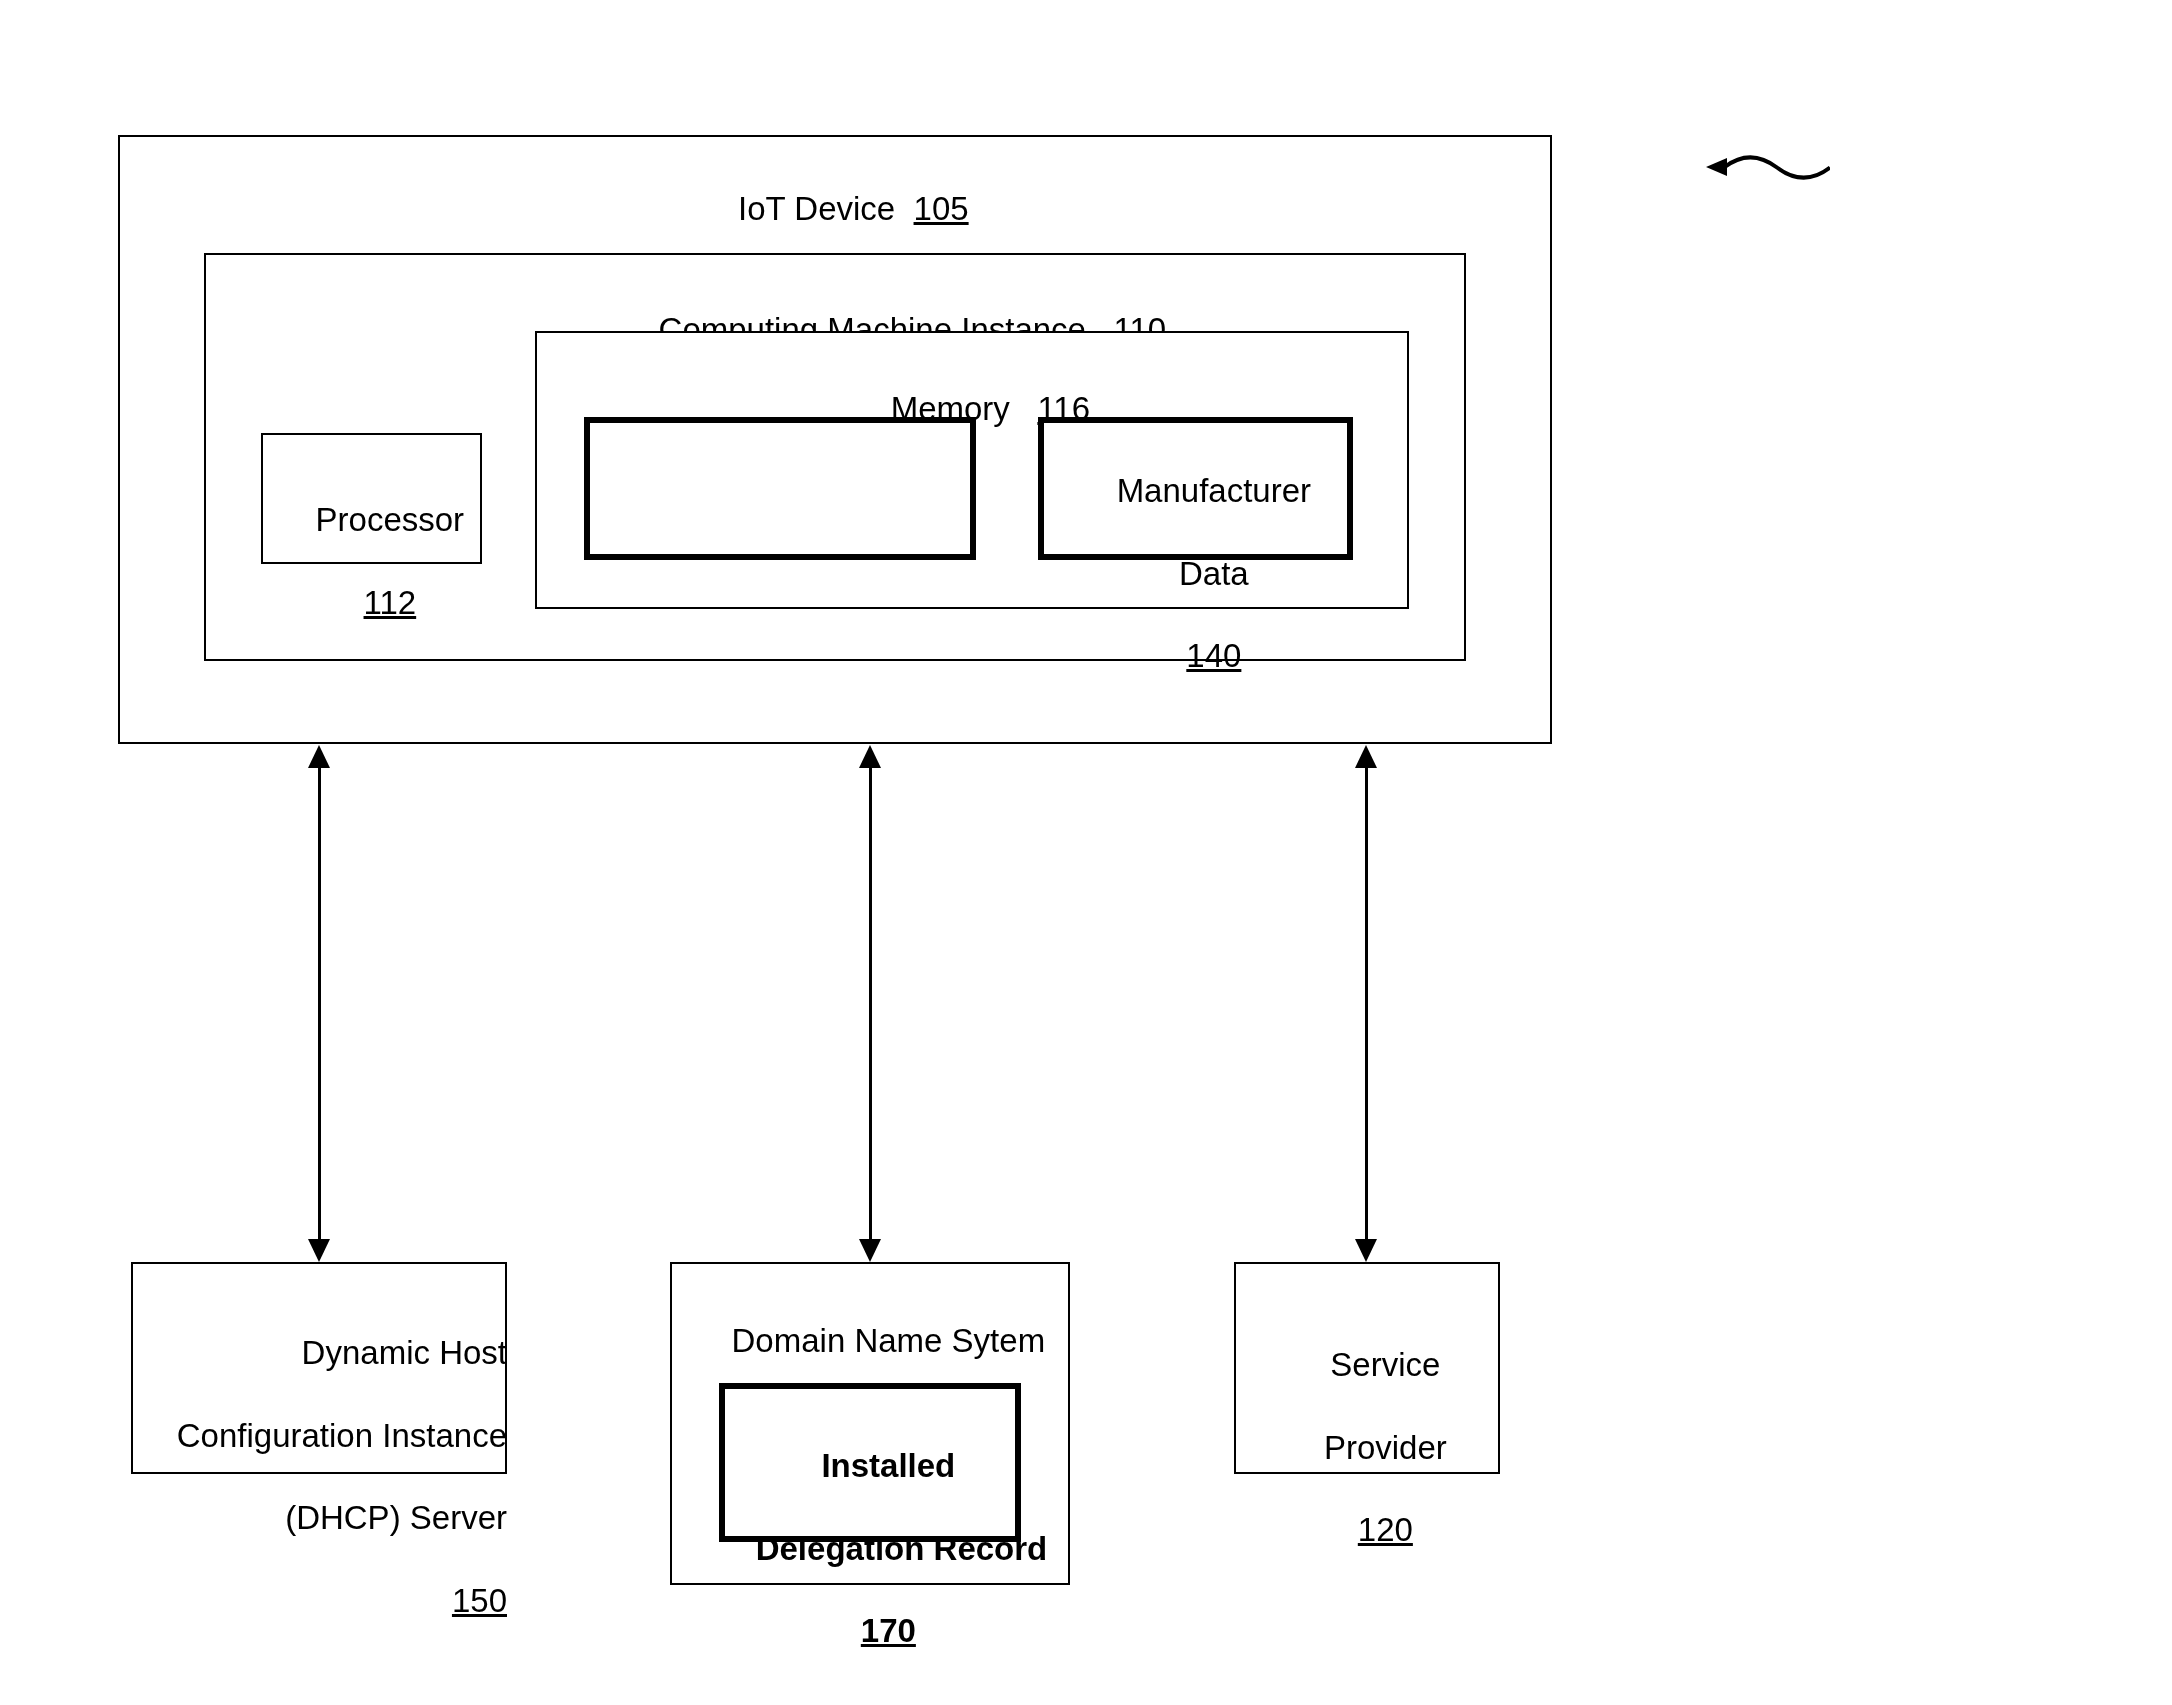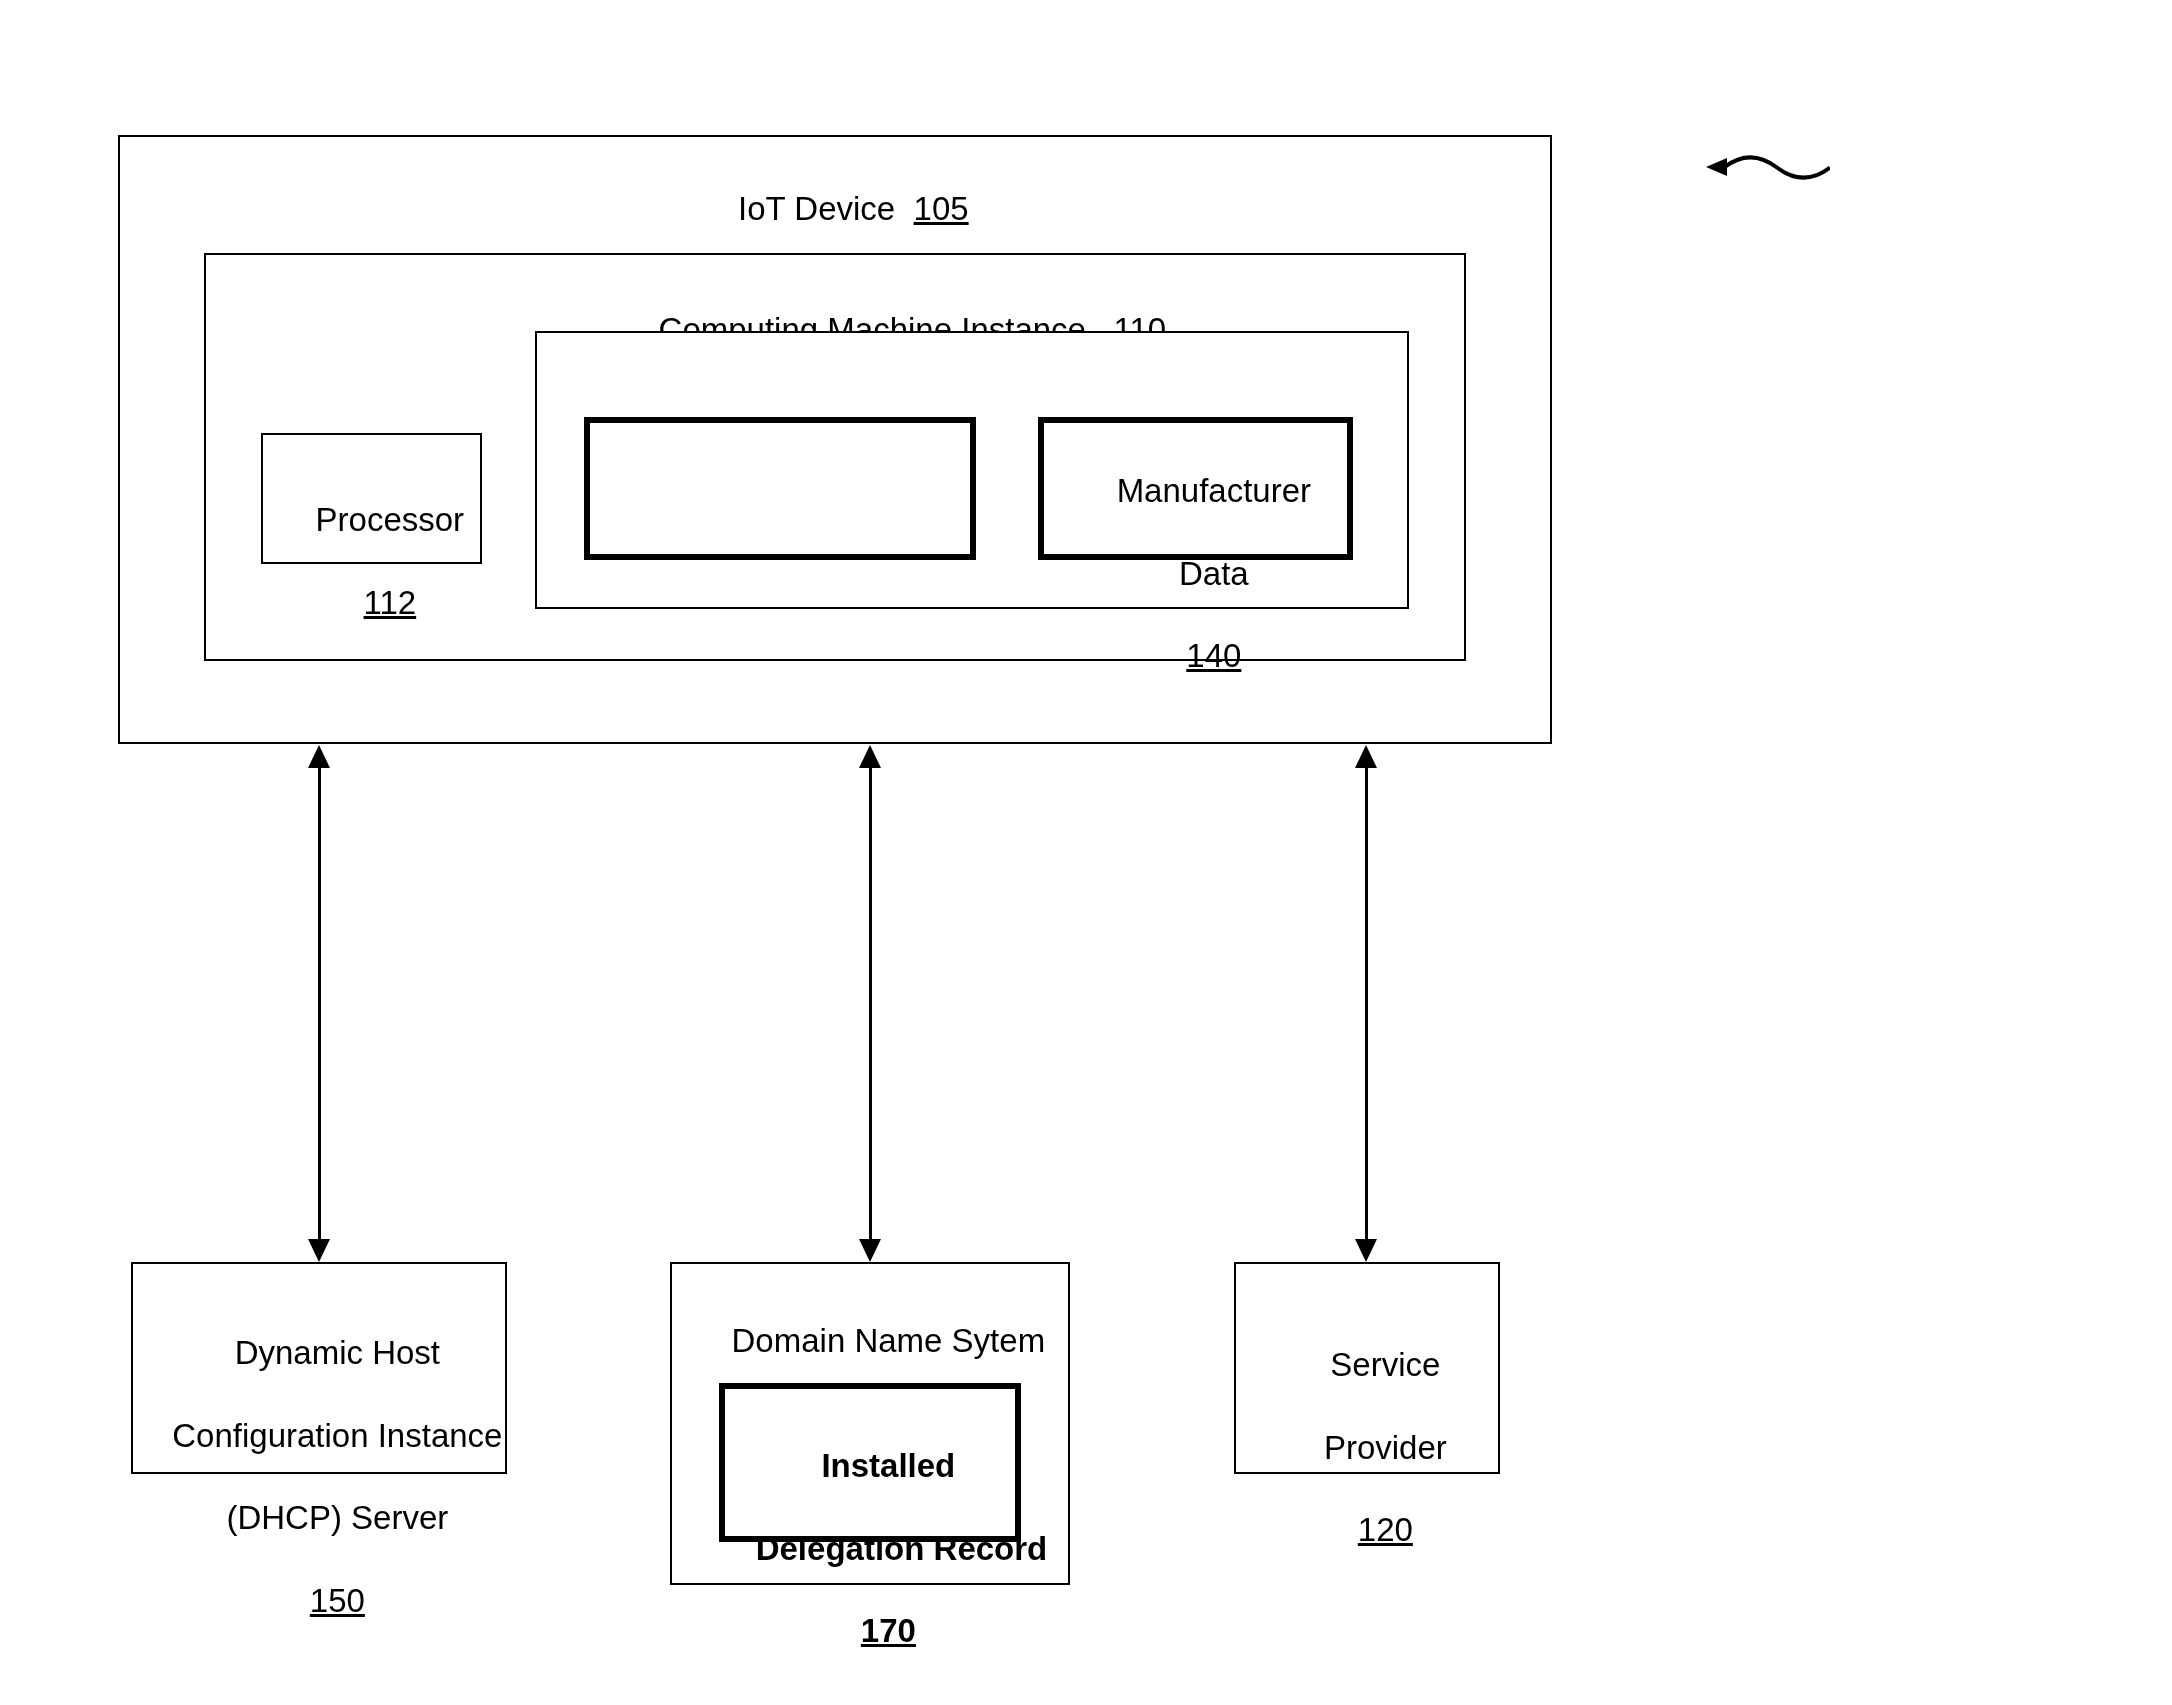"Memory 116" div.label { html: none -> <div> <span>Memory</span> <span>116</span> </div> }
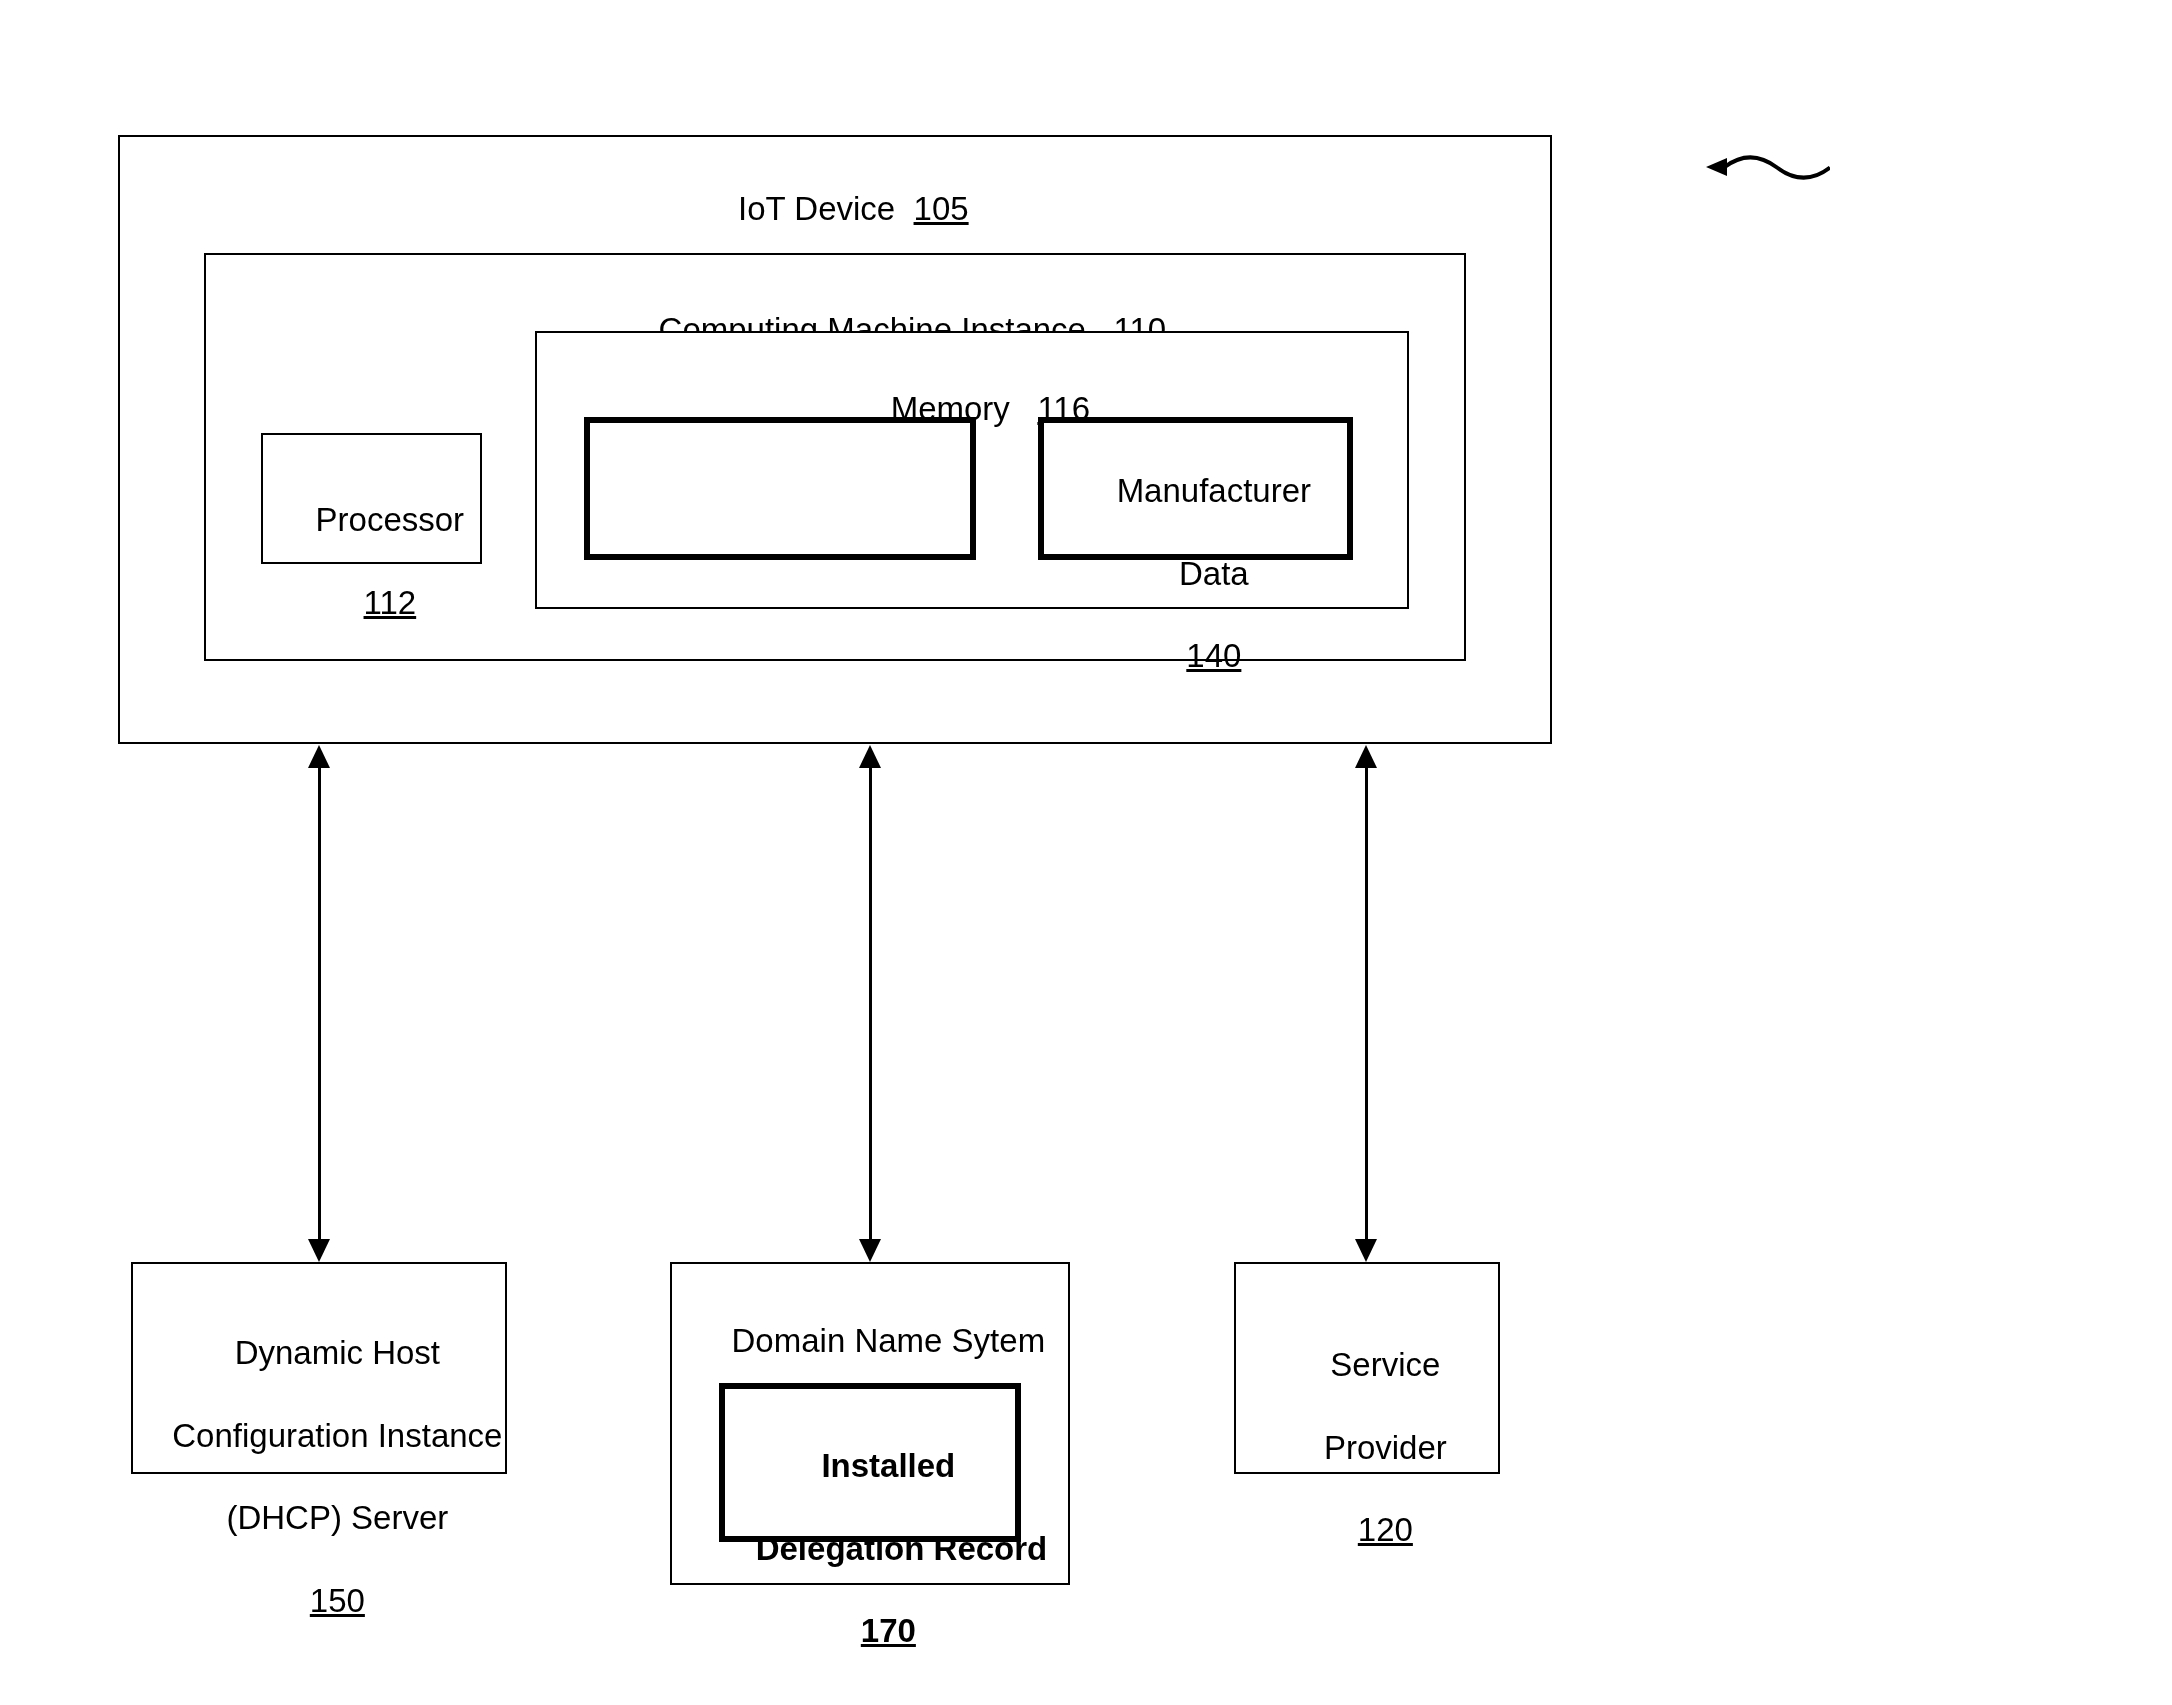"Dynamic Host" div.label { text-align: none -> right }
